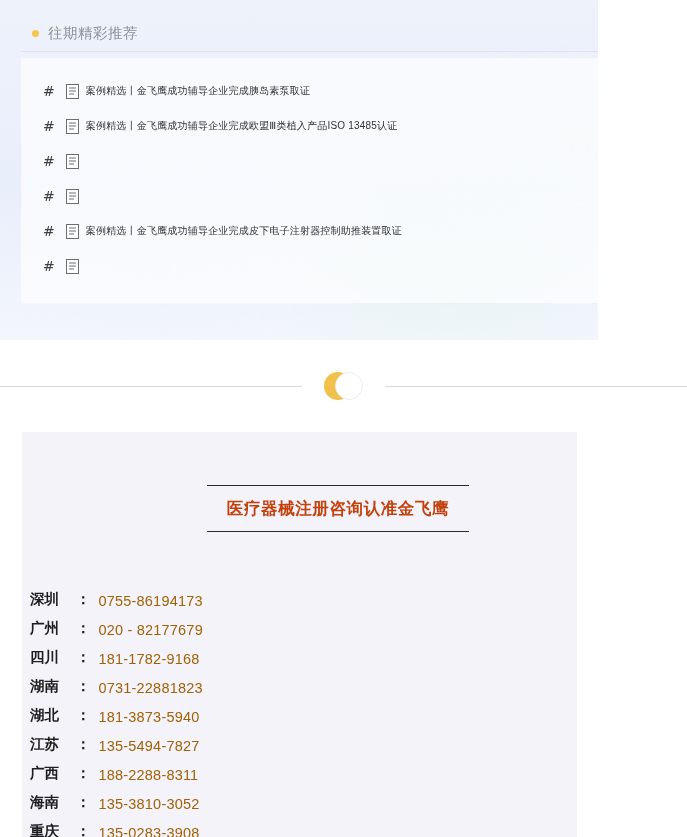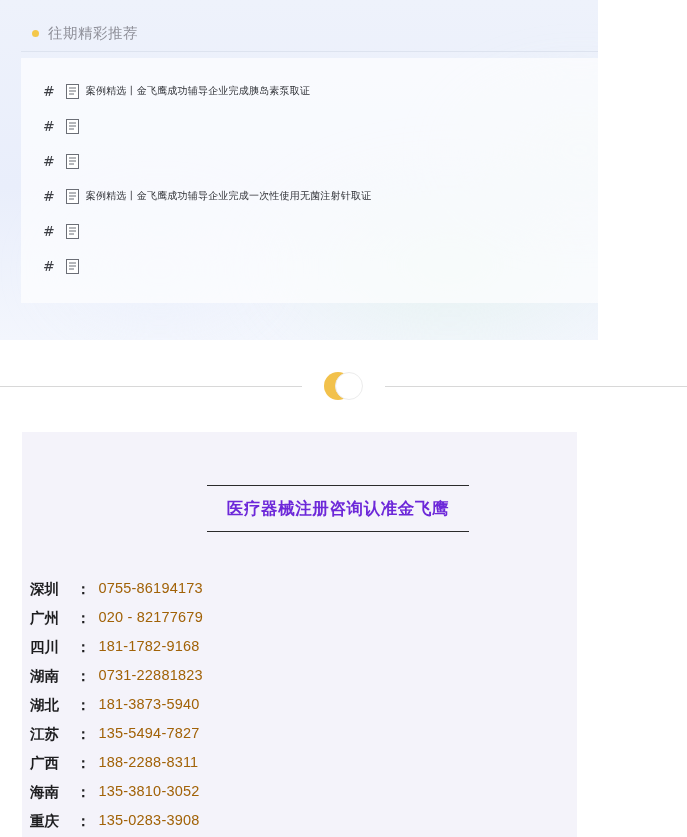"案例精选丨金飞鹰成功辅导企业完成欧盟Ⅲ类植入产品ISO 13485认证" span.rec-text { html: none -> <span>案例精选丨金飞鹰成功辅导企业完成欧盟Ⅲ类植入产品ISO 13485认证</span> }
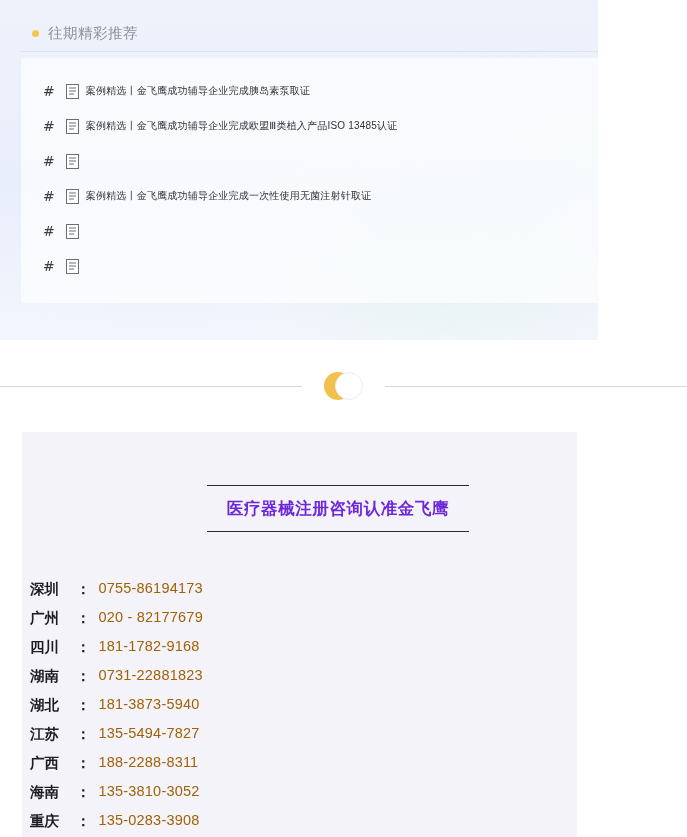"案例精选丨金飞鹰成功辅导企业完成一次性使用无菌注射针取证" span.rec-text { html: <span>案例精选丨金飞鹰成功辅导企业完成一次性使用无菌注射针取证</span> -> none }
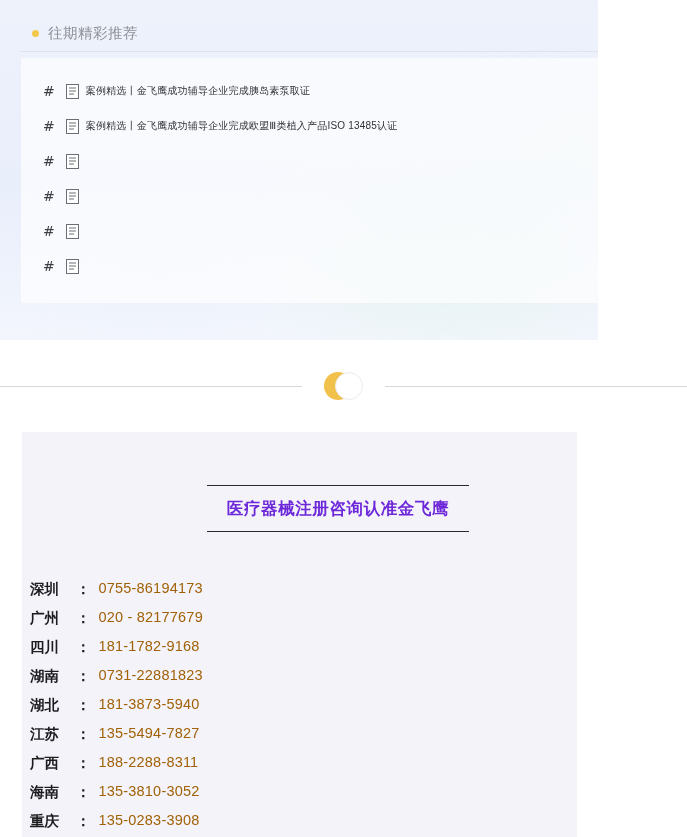"案例精选丨金飞鹰成功辅导企业完成皮下电子注射器控制助推装置取证" span.rec-text { html: none -> <span>案例精选丨金飞鹰成功辅导企业完成皮下电子注射器控制助推装置取证</span> }
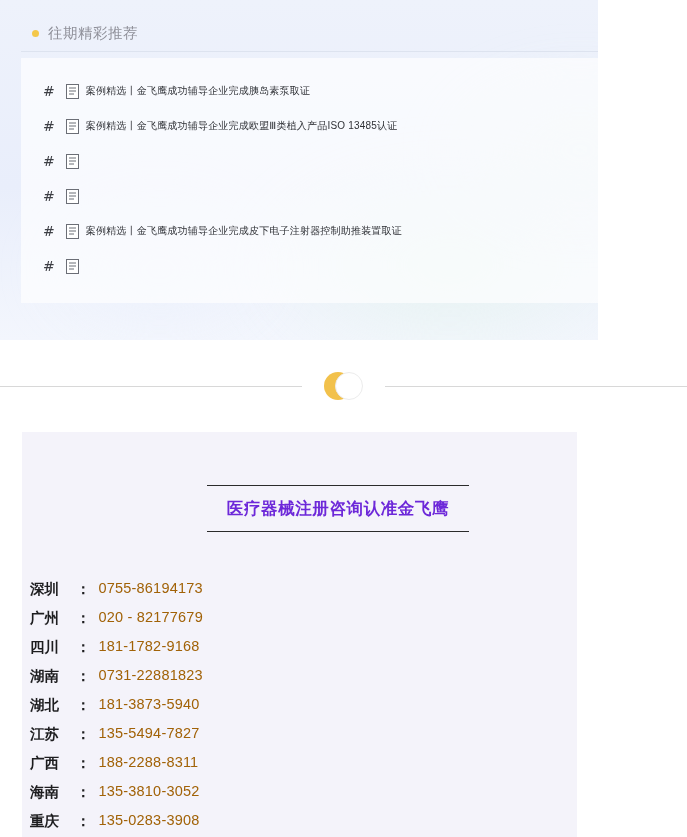"医疗器械注册咨询认准金飞鹰" .footer-title { color: #6d28d9 -> #c2410c }
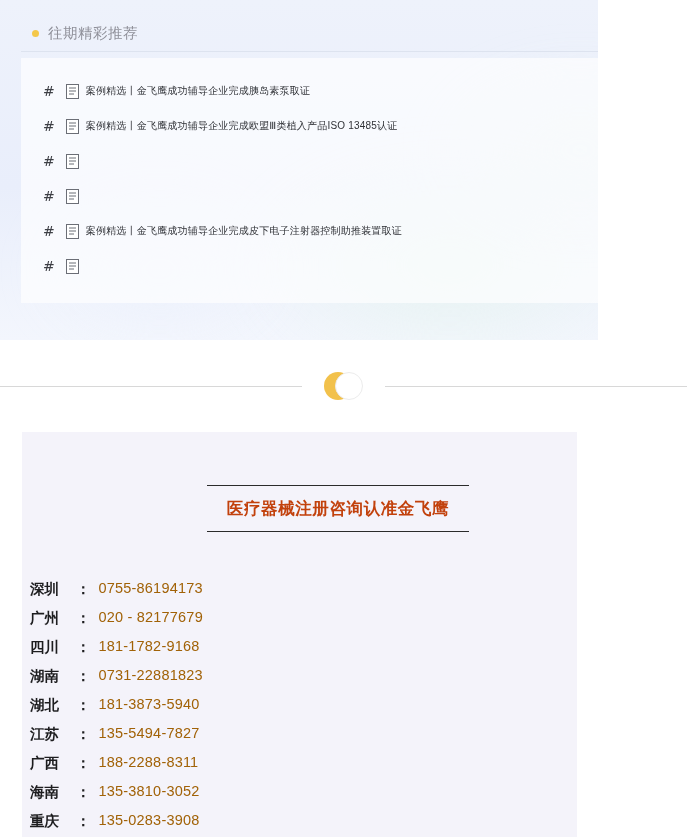"深圳" .contact-row { align-items: flex-start -> flex-end }
